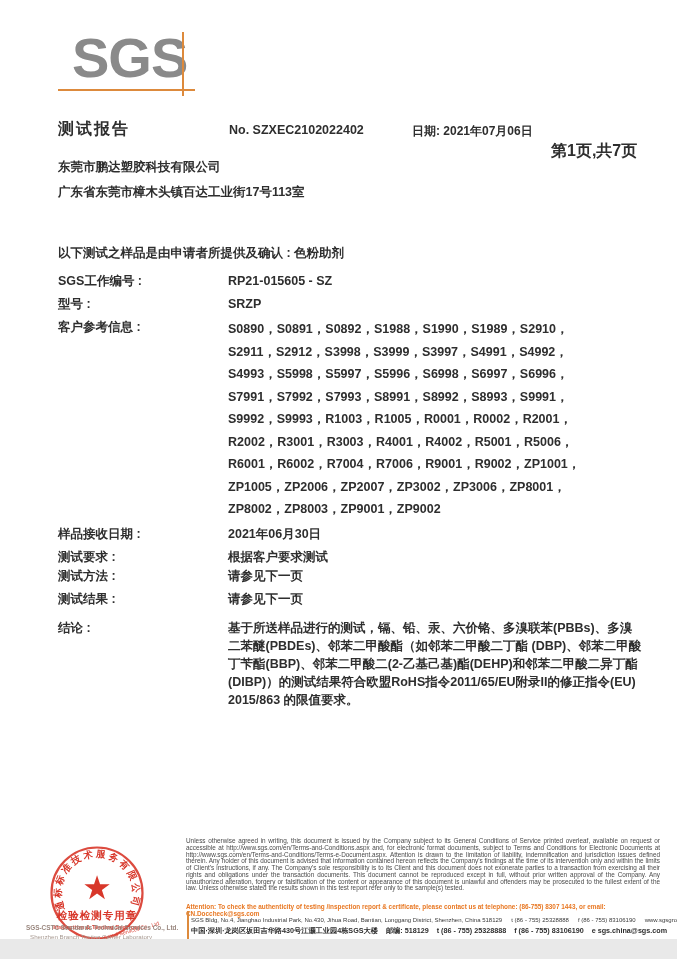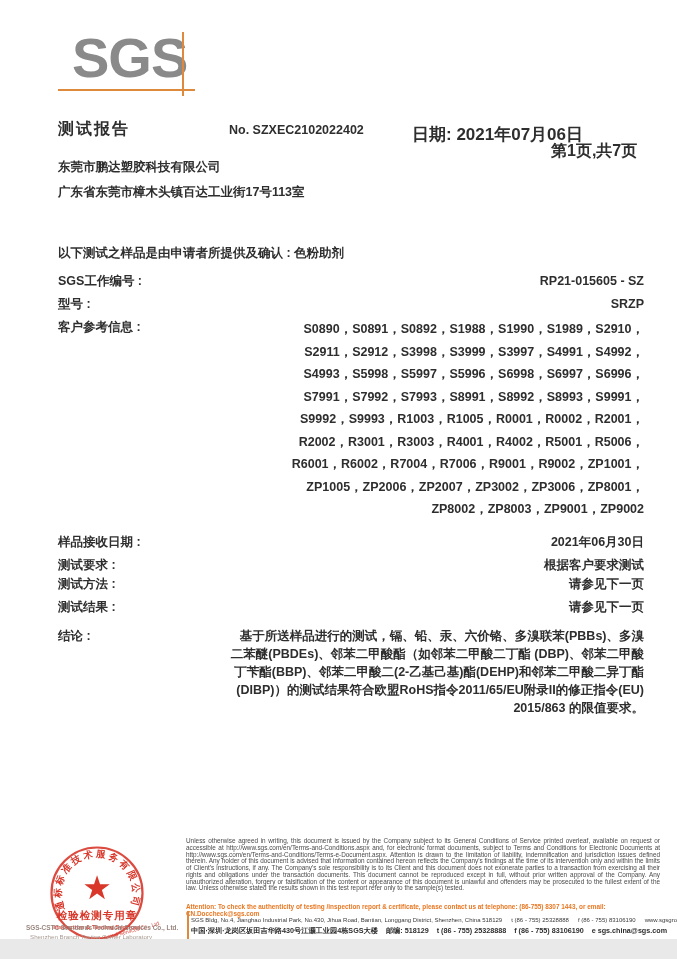"日期: 2021年07月06日" .h-date { font-size: 17px -> 12px }
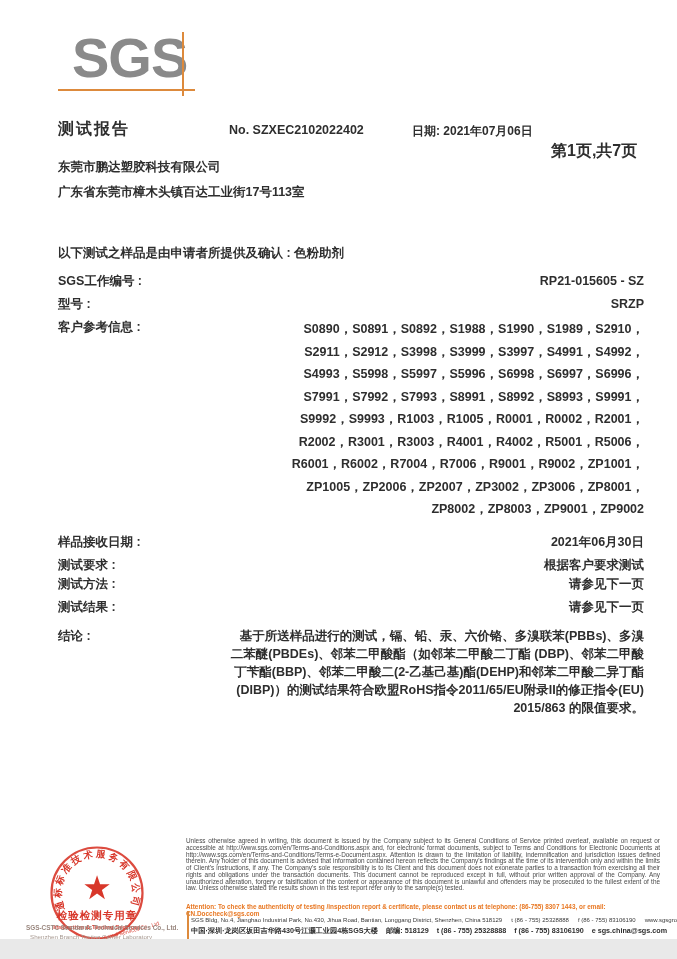"RP21-015605 - SZ" .fvalue { text-align: right -> none }
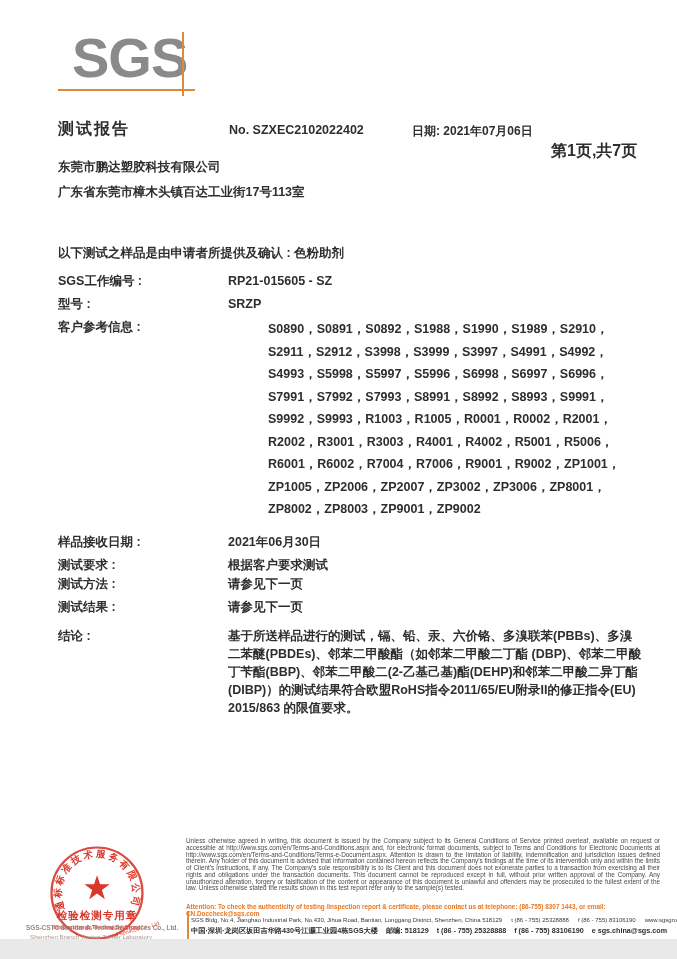"客户参考信息 :" .frow.list { gap: 40px -> none; margin-bottom: 12px -> 4px }
